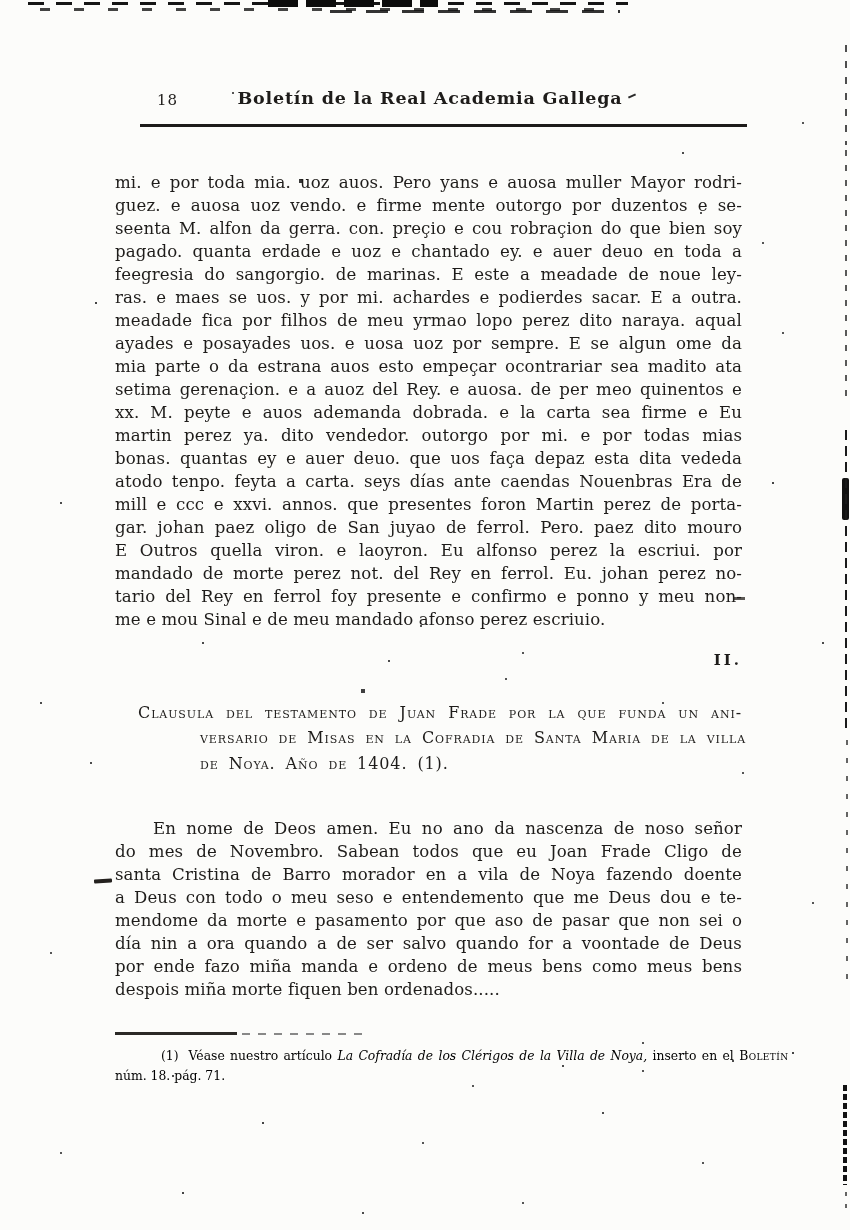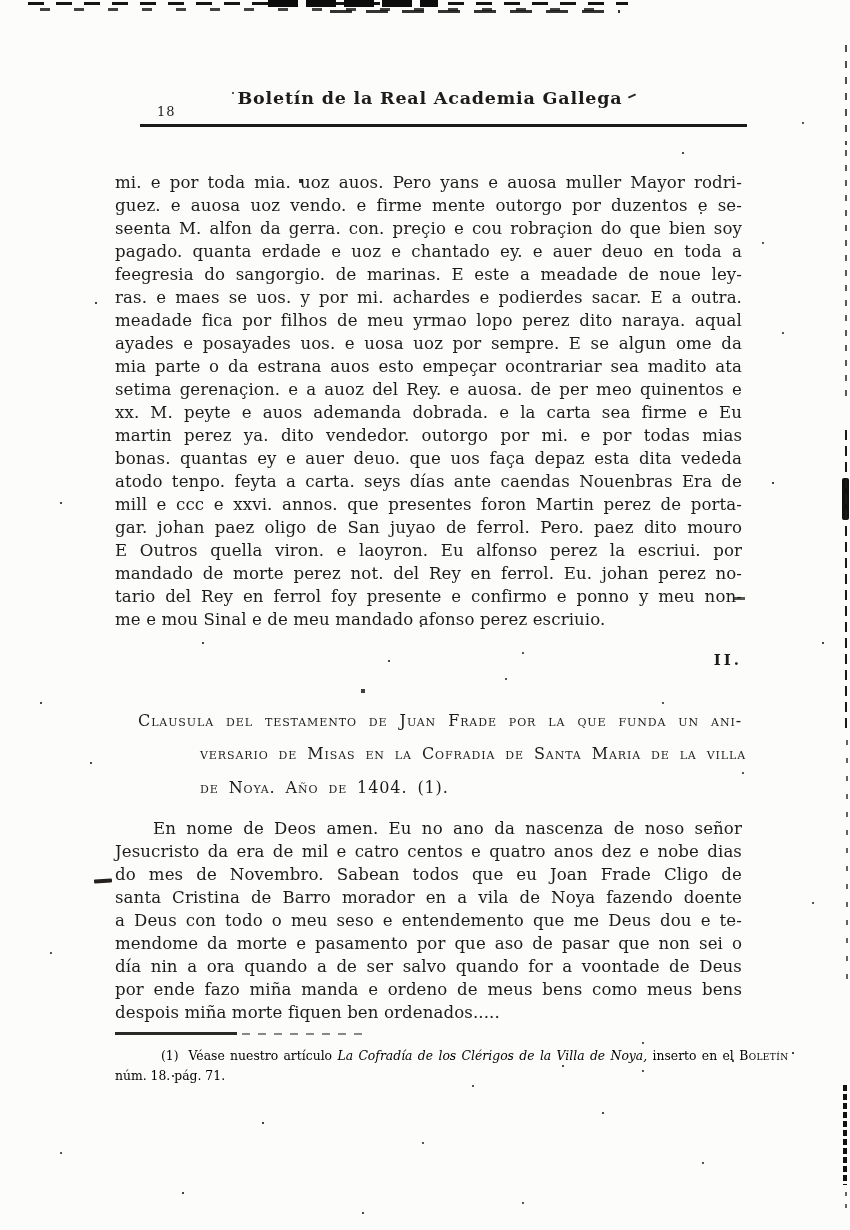"18" .page-number { font-size: 13px -> 15px; top: 16px -> 3px }
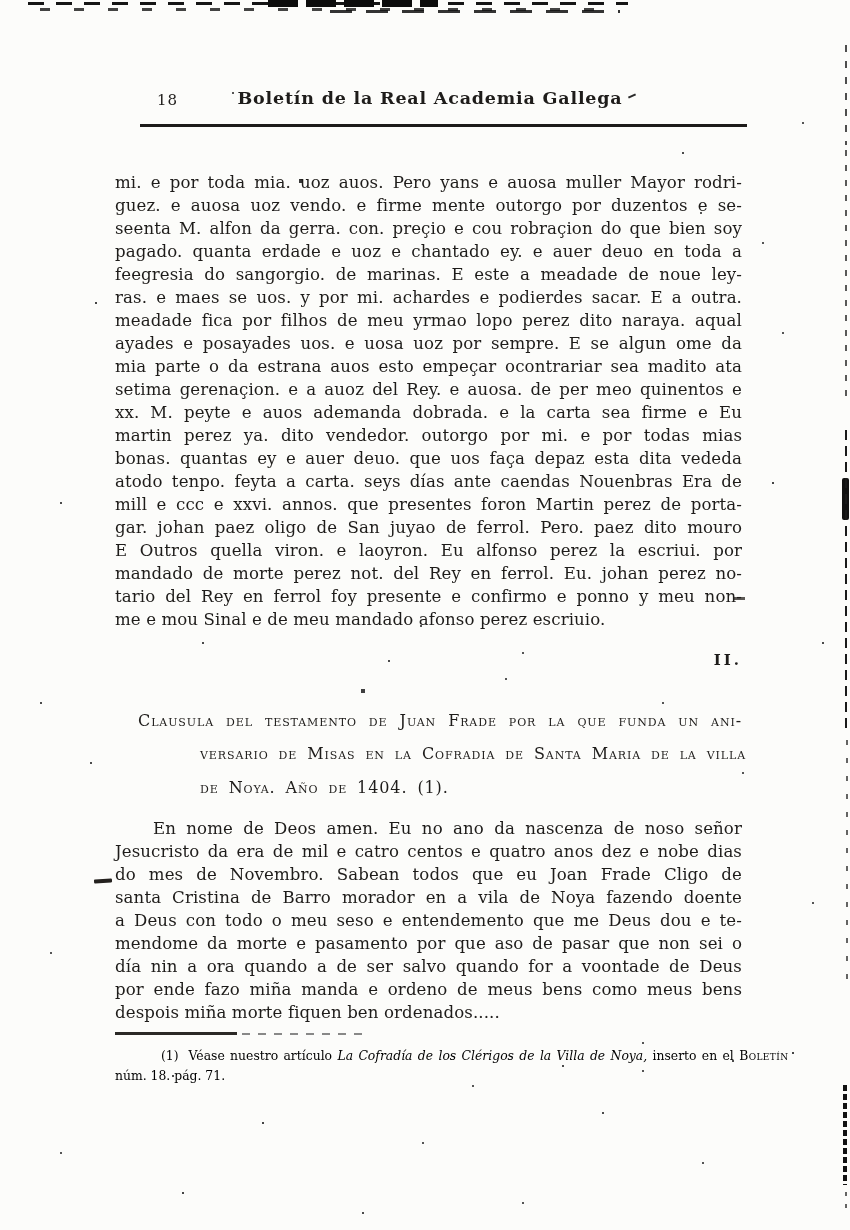"Clausula del testamento de Juan" .section-heading .headline { margin-top: 8px -> none }
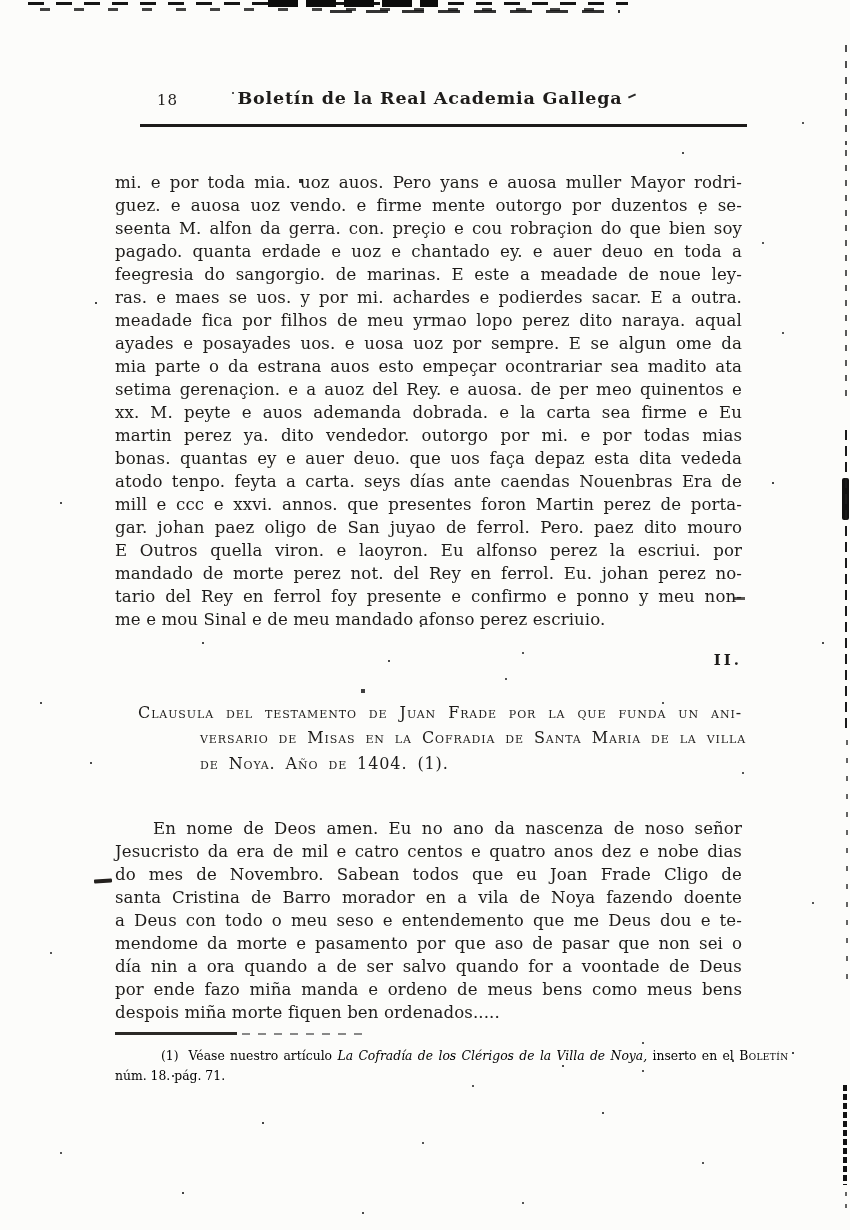"Jesucristo da era de mil" div.bodyline { html: <div>Jesucristo da era de mil e catro centos e quatro anos dez e nobe dias</div> -> none }
